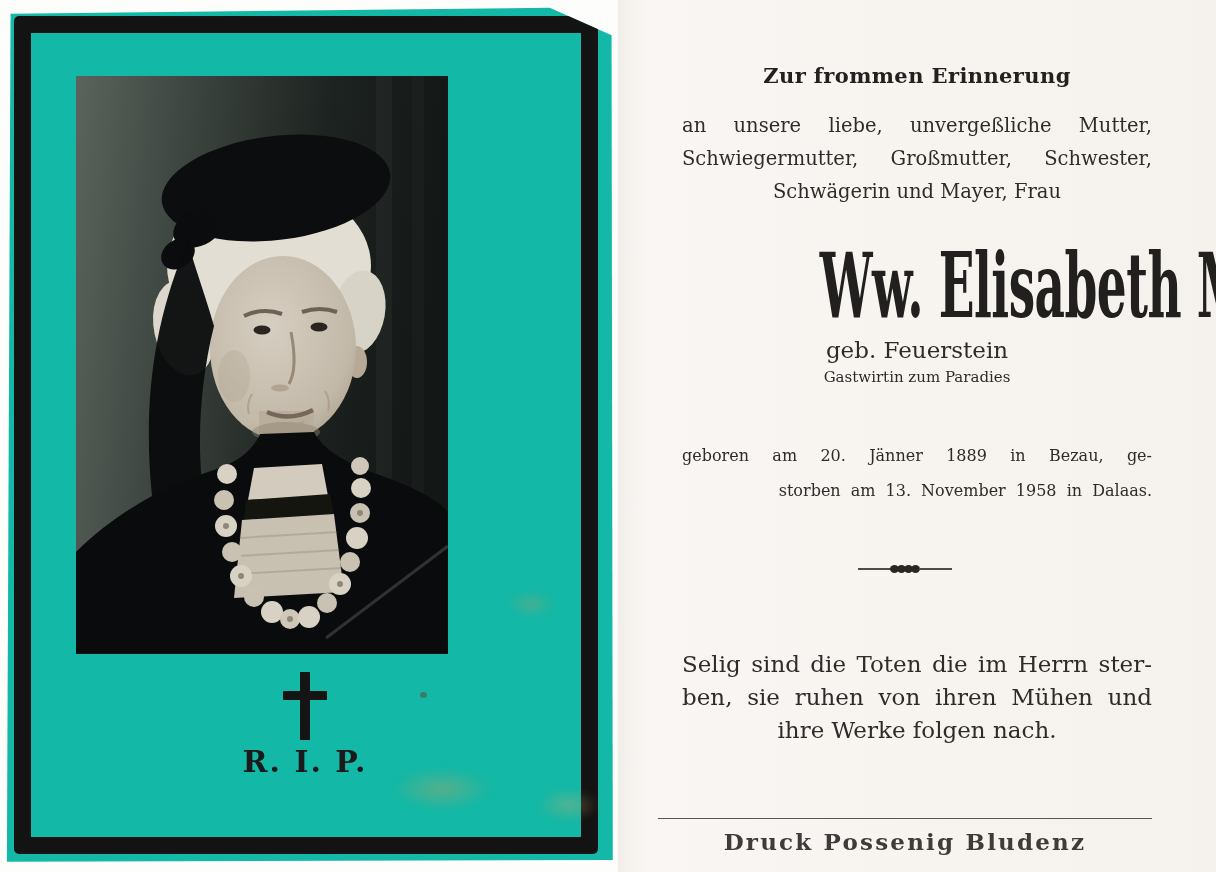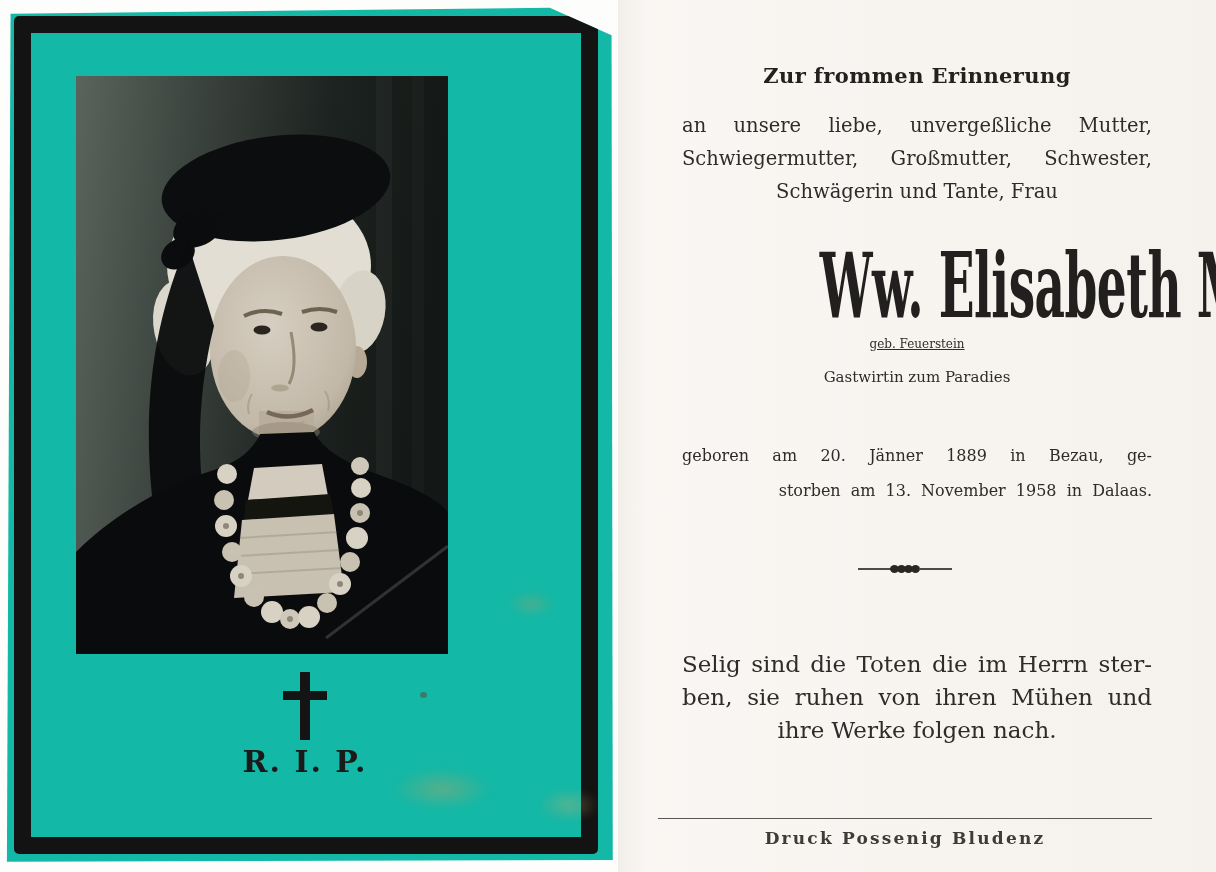"Schwägerin und Tante, Frau" div.cline { text: Tante -> Mayer }
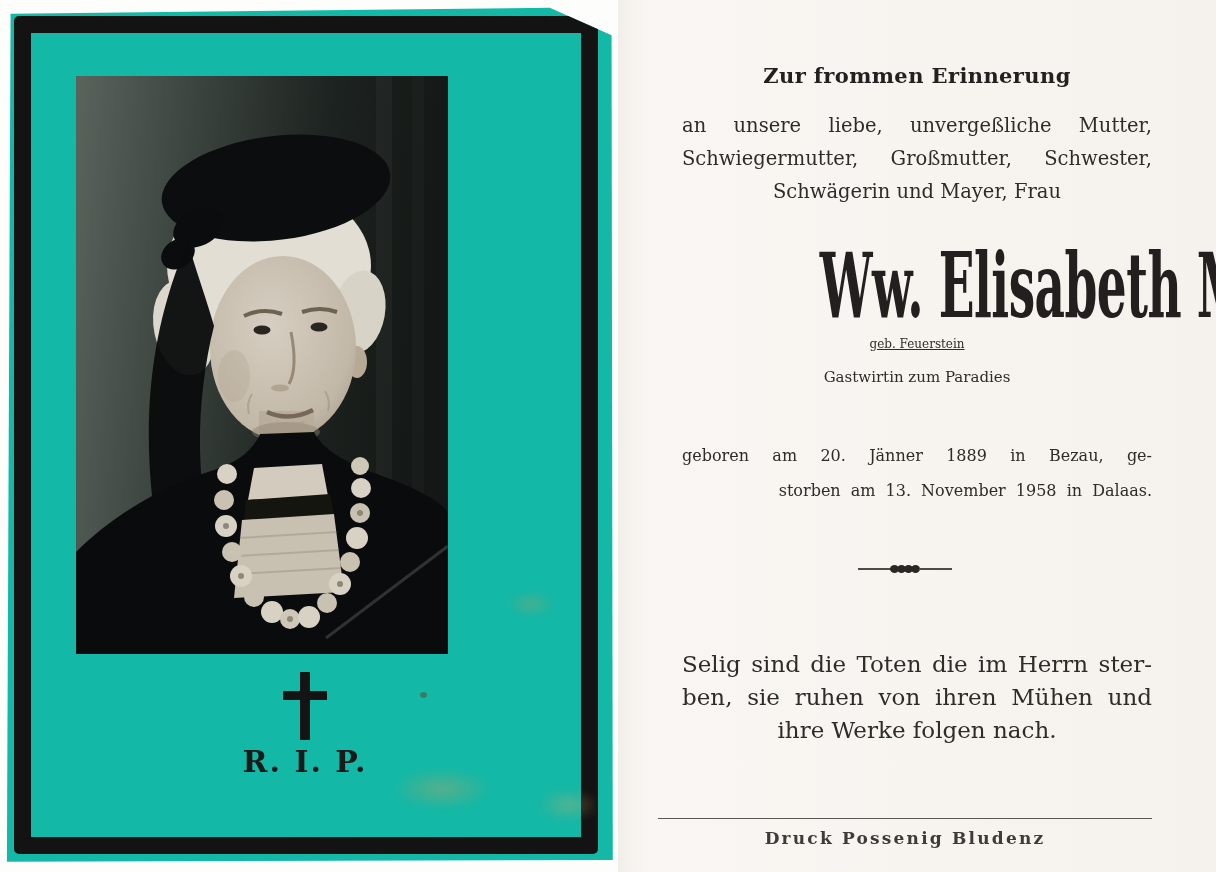"geb. Feuerstein" .maiden { font-size: 12px -> 23px; text-decoration: underline -> none }
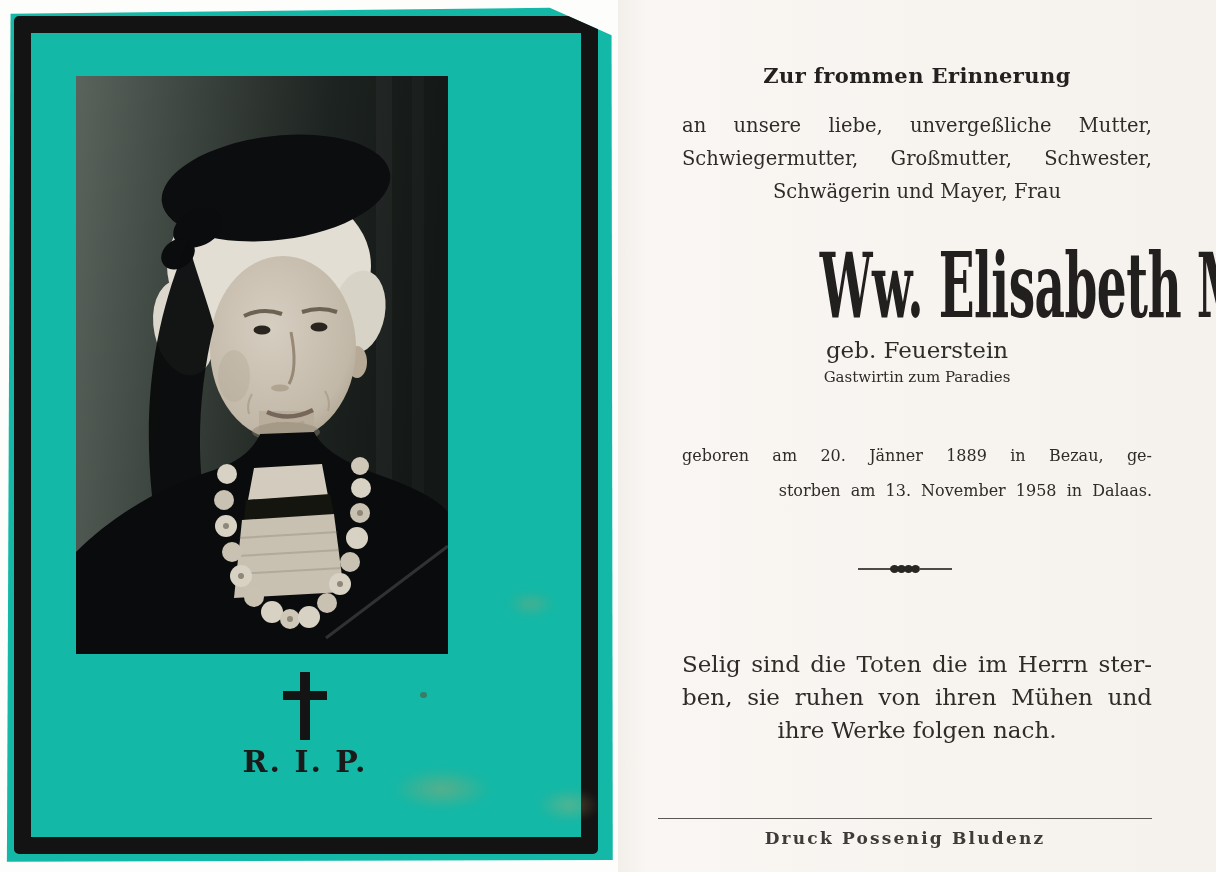"Druck Possenig Bludenz" .printer { font-size: 17px -> 23px }
